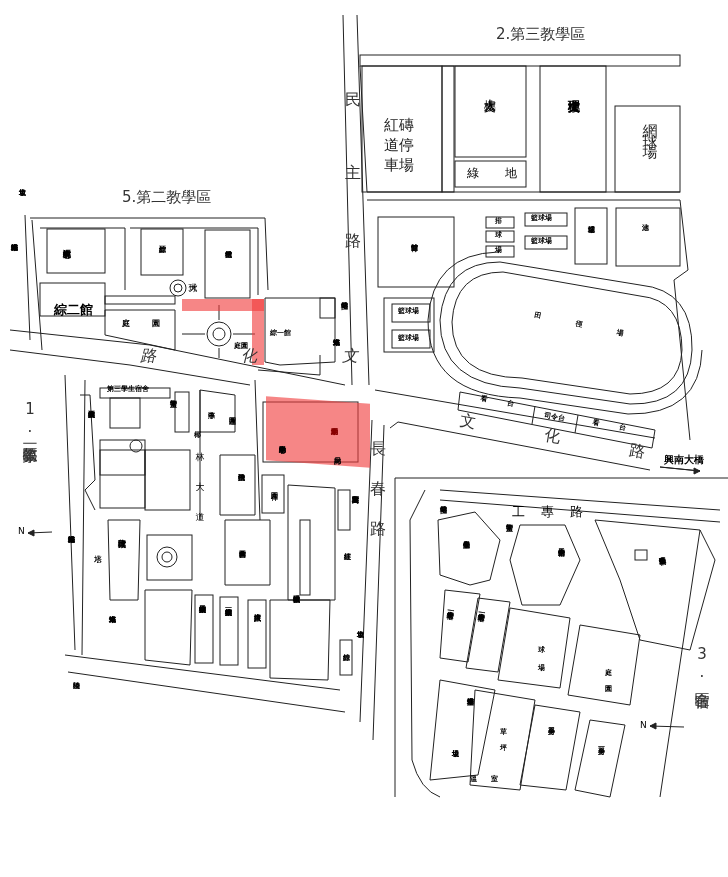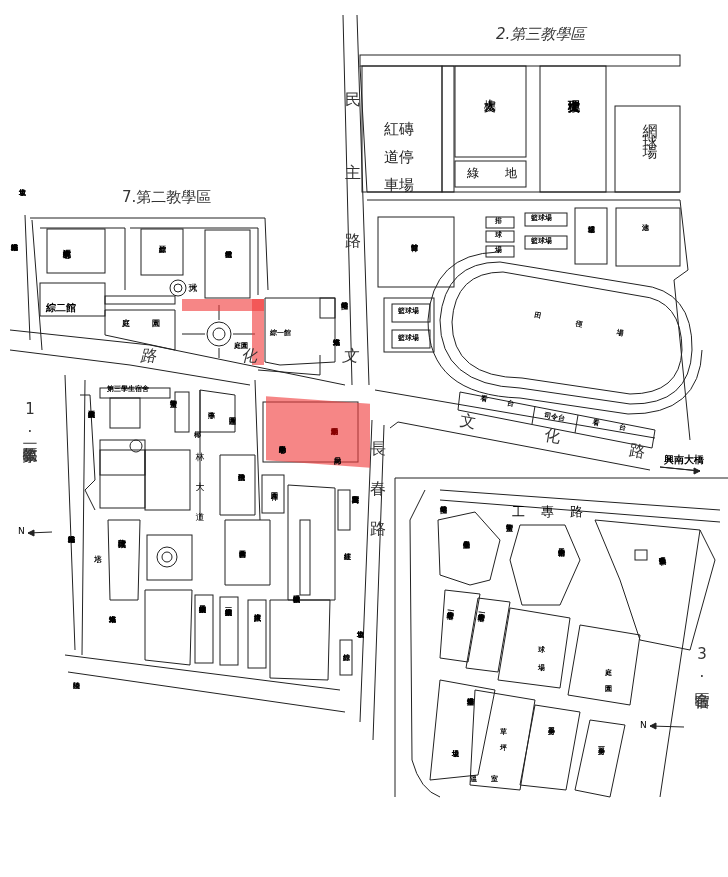"2.第三教學區" div.lbl { font-style: italic -> none }
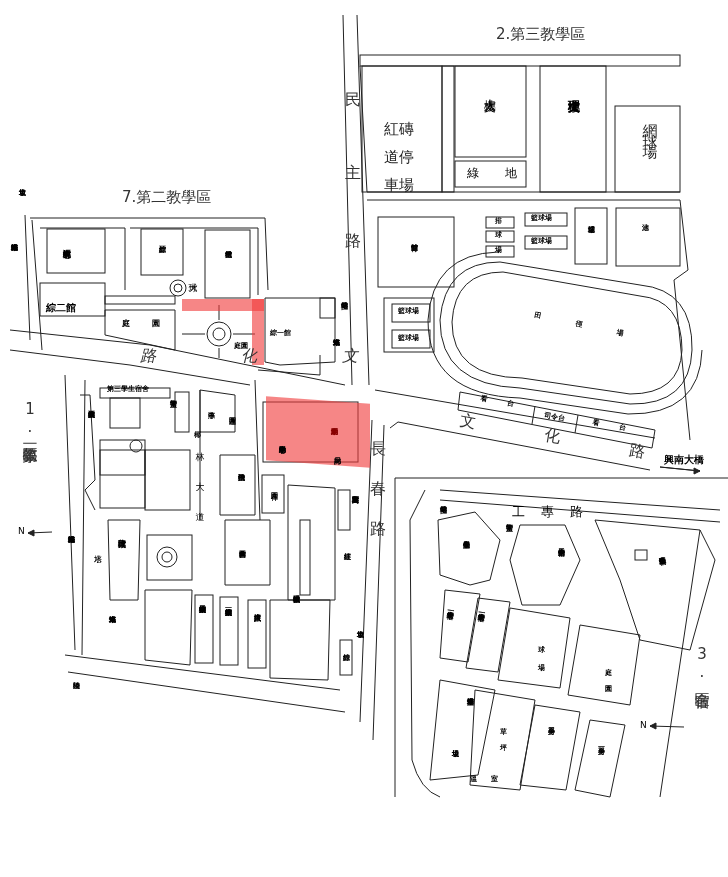"紅磚道停車場" div.lbl { line-height: 28px -> 20px }
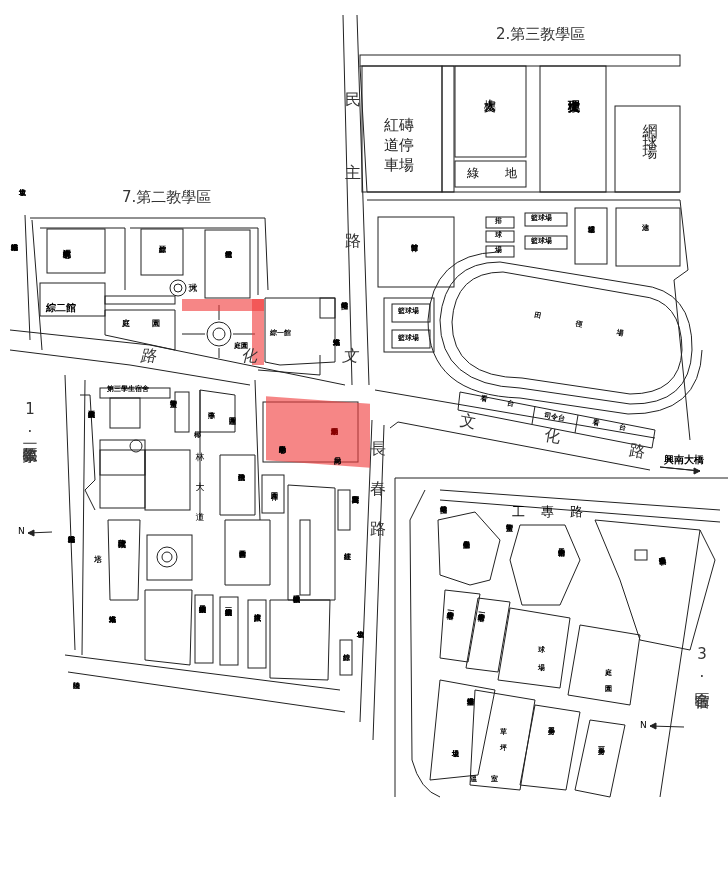"7.第二教學區" div.lbl { text: 7 -> 5 }
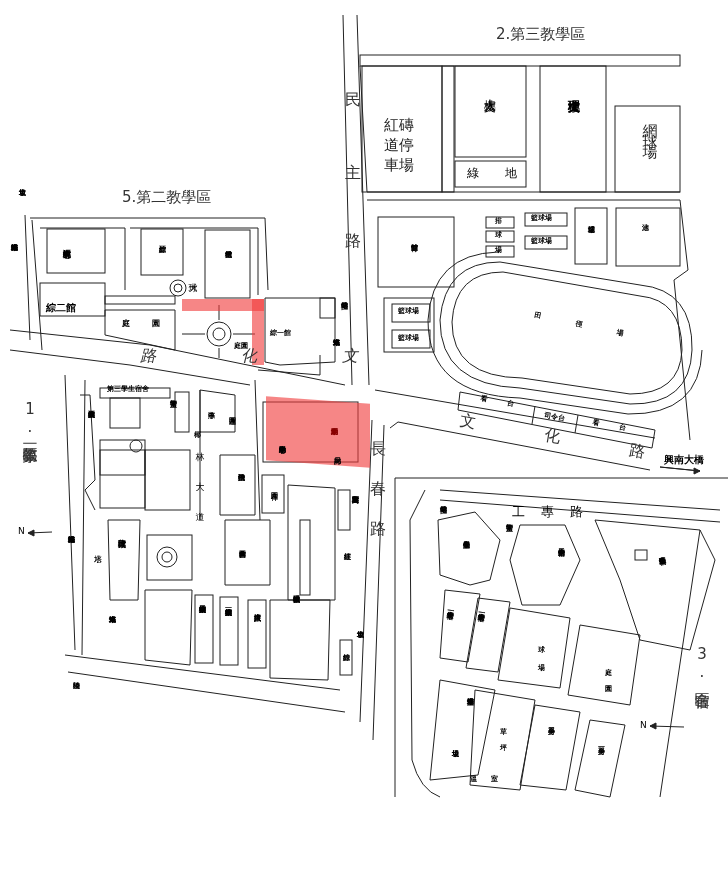"綜二館" div.lbl { font-size: 10px -> 13px; left: 46px -> 54px }
